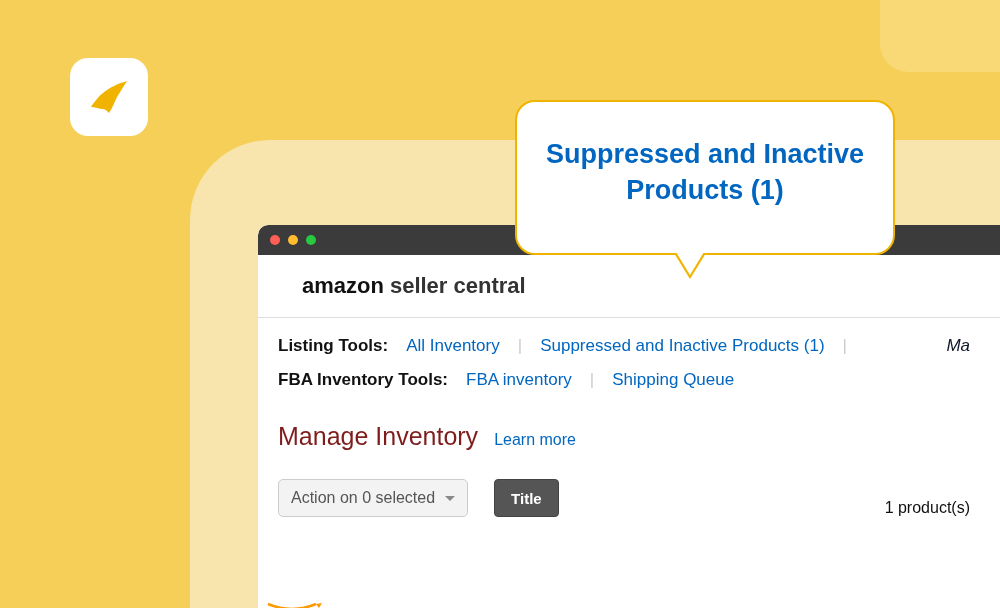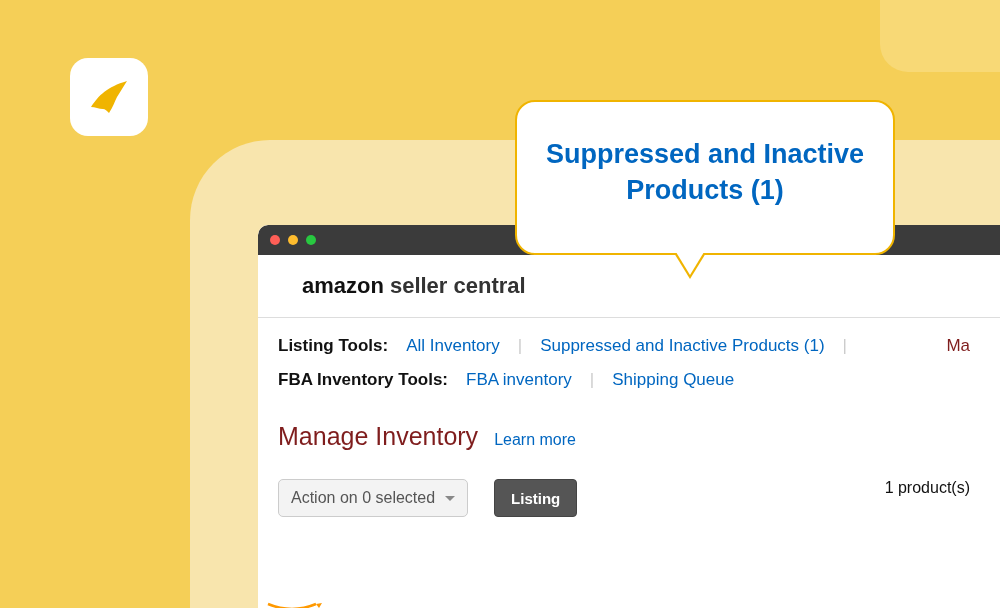"Ma" .tail-link { color: #7f1d1d -> #0f172a; font-style: none -> italic }
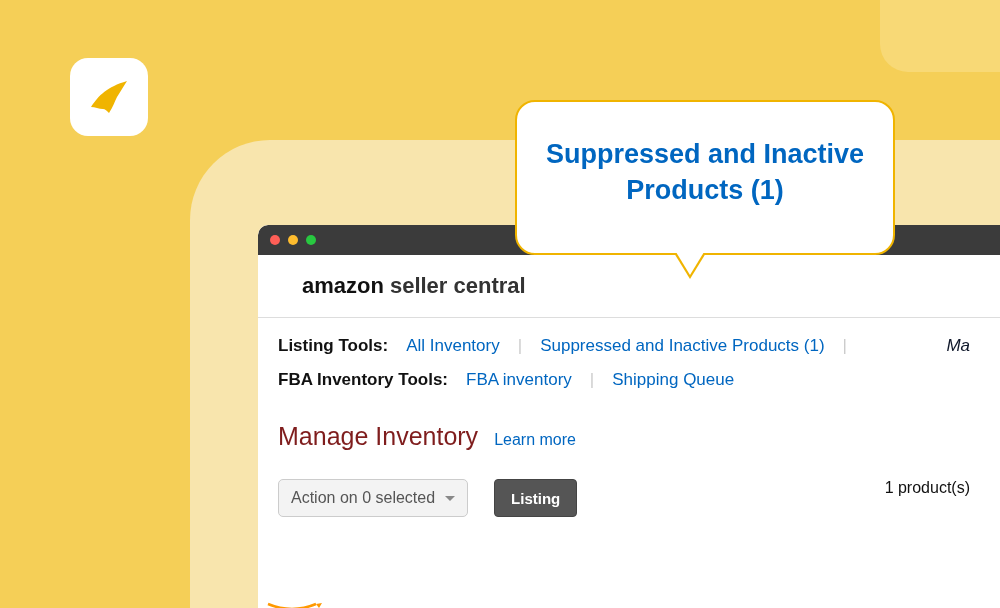"Action on 0 selected" .action-bar { align-items: flex-start -> flex-end }
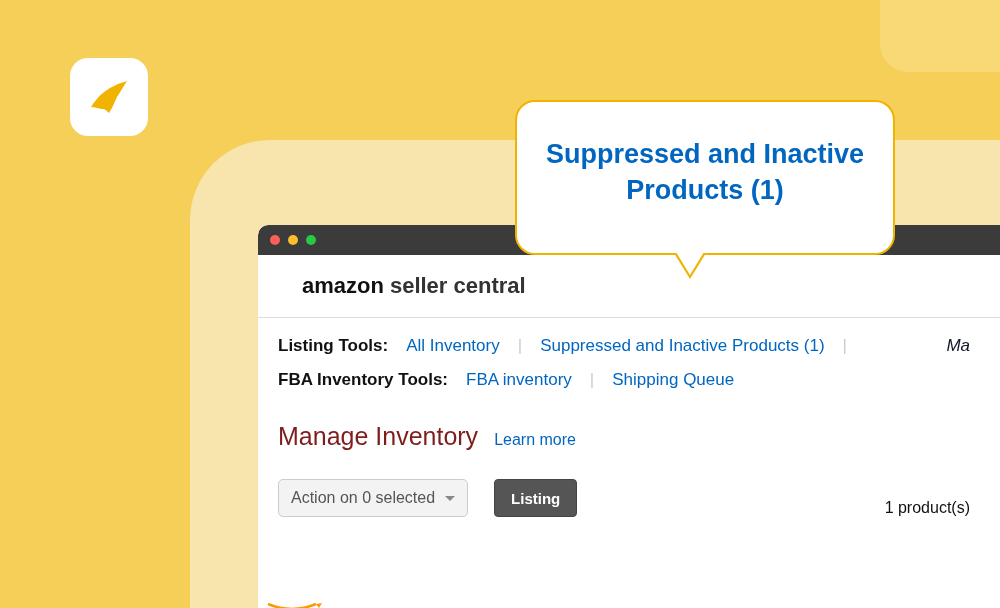"Listing" button.search-btn { text: Listing -> Title }
